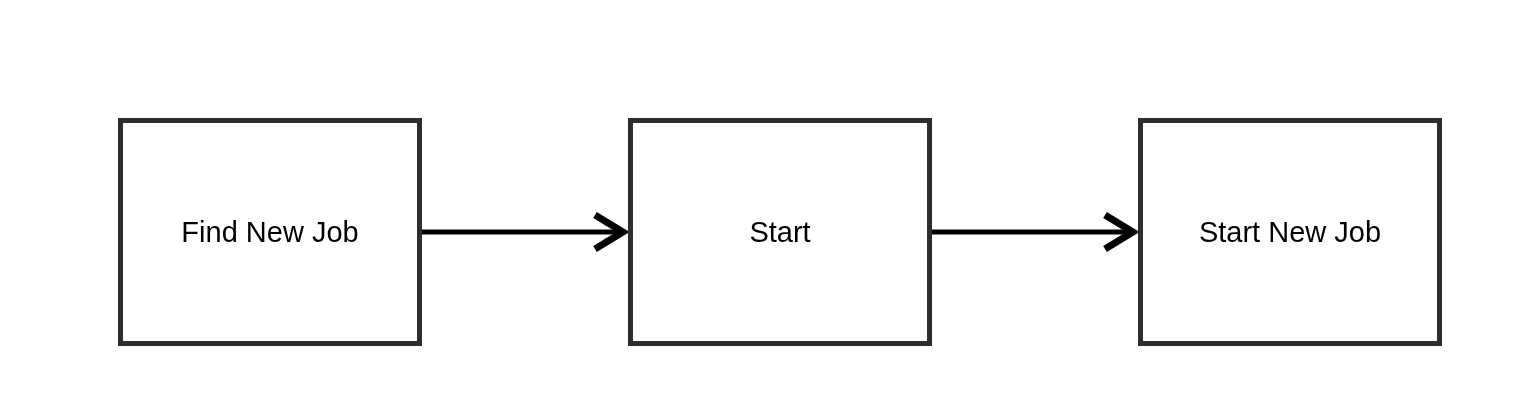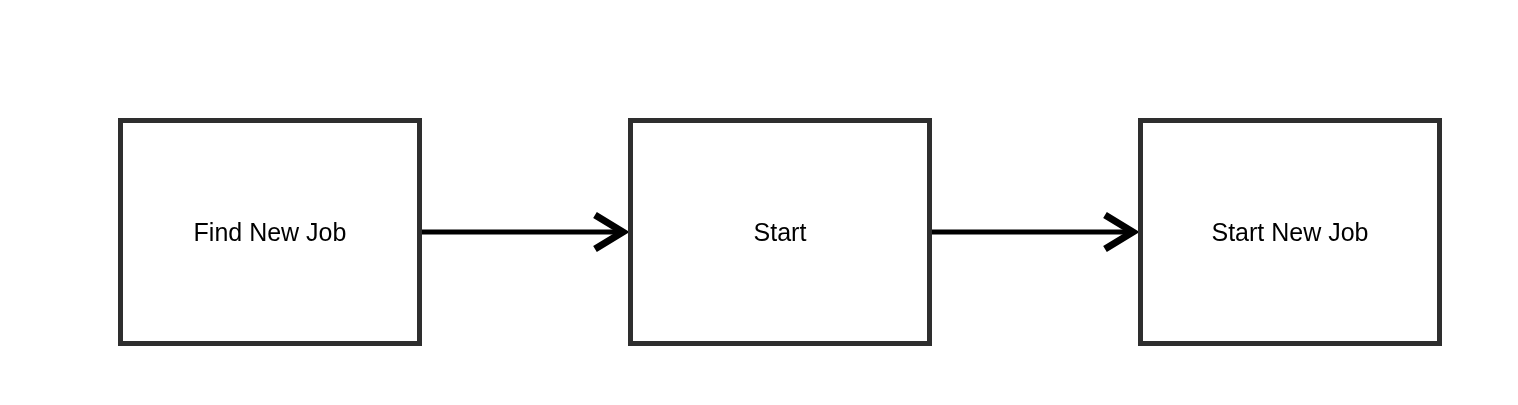"Find New Job" .node-label { font-size: 25px -> 29px }
